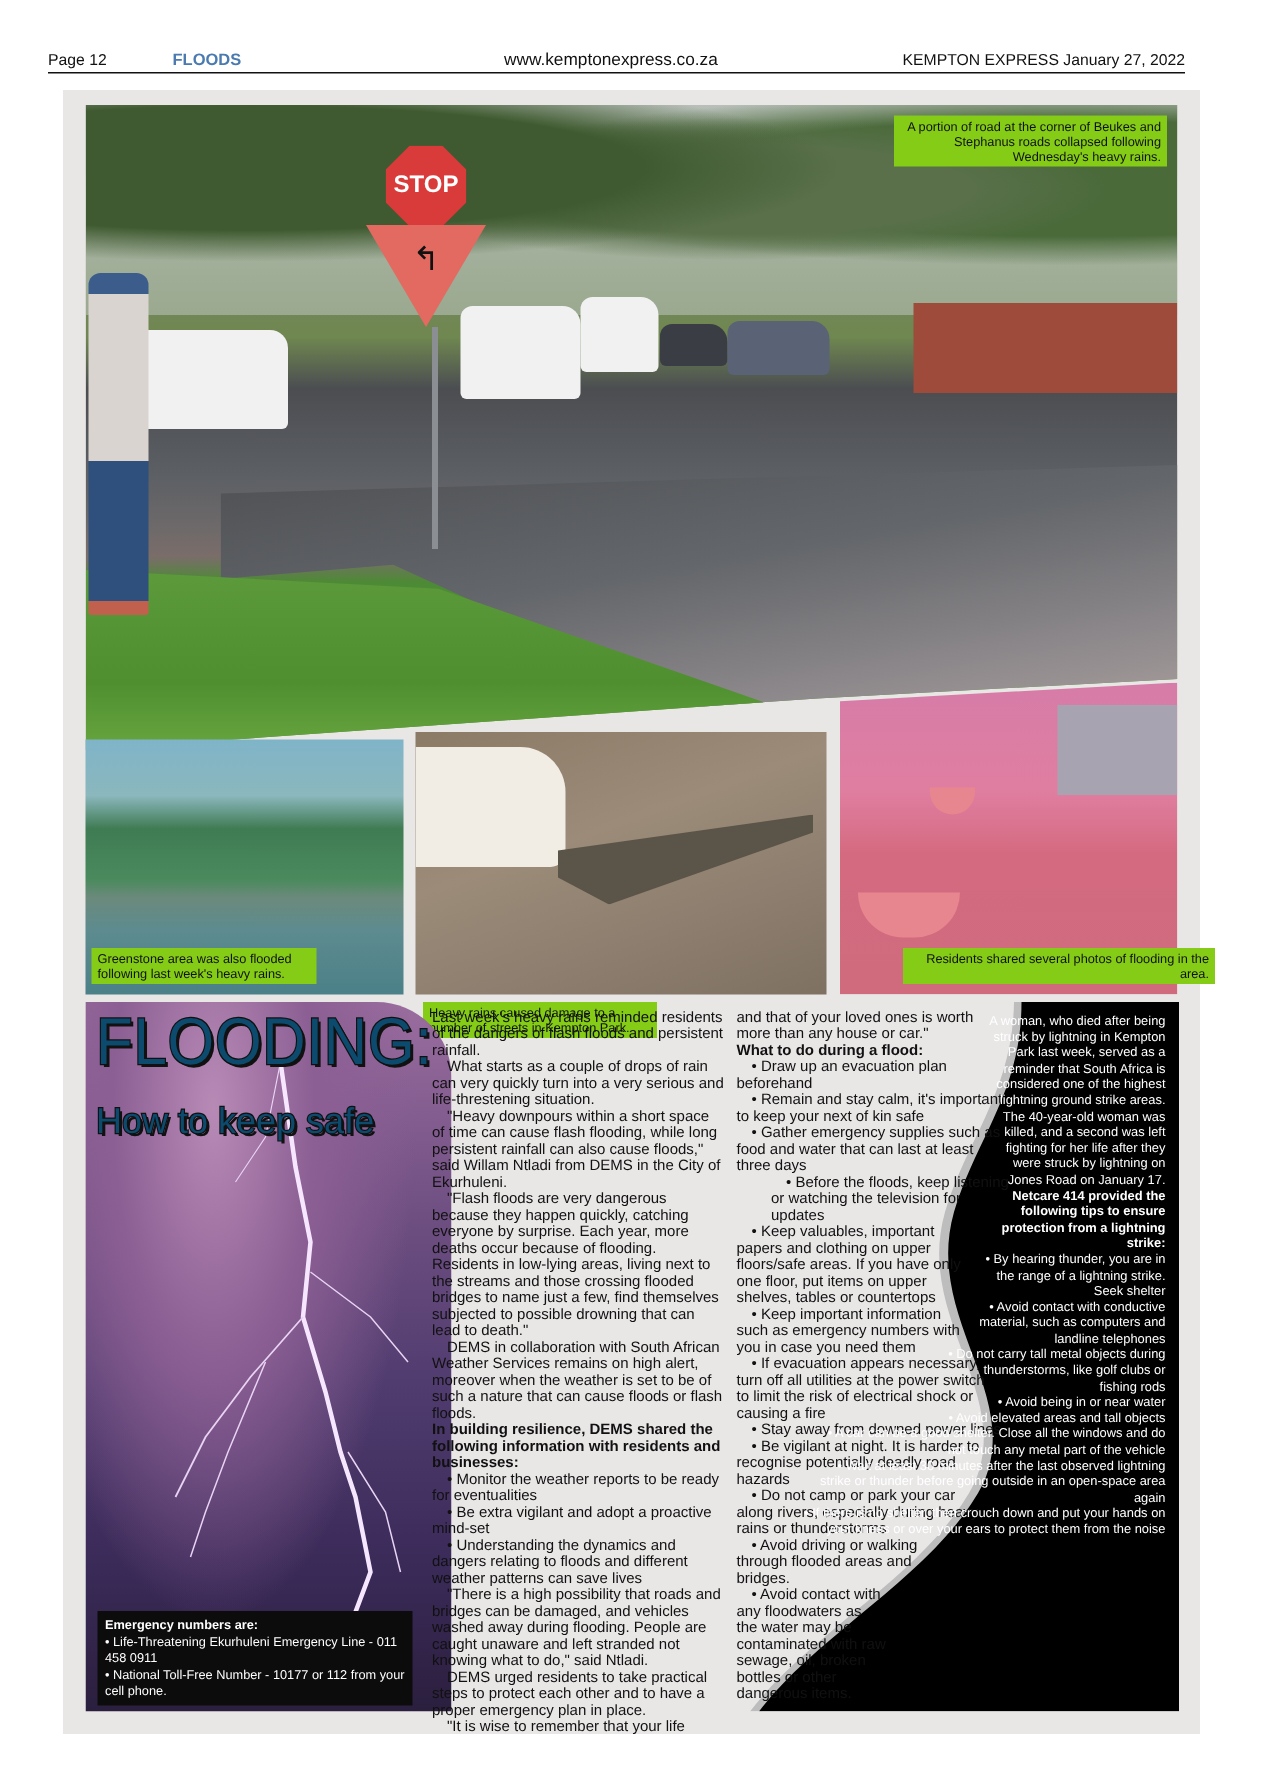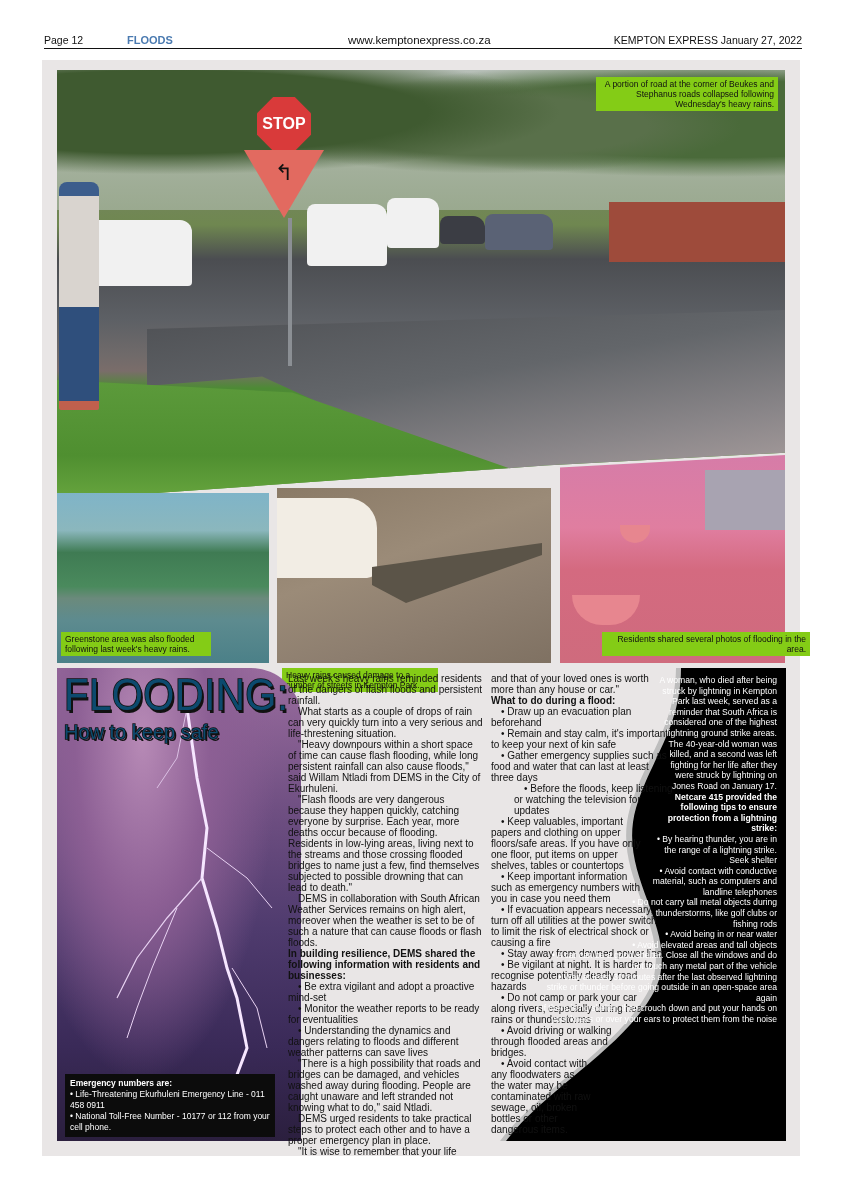"Page 12" .masthead { left: 44px -> 32px }
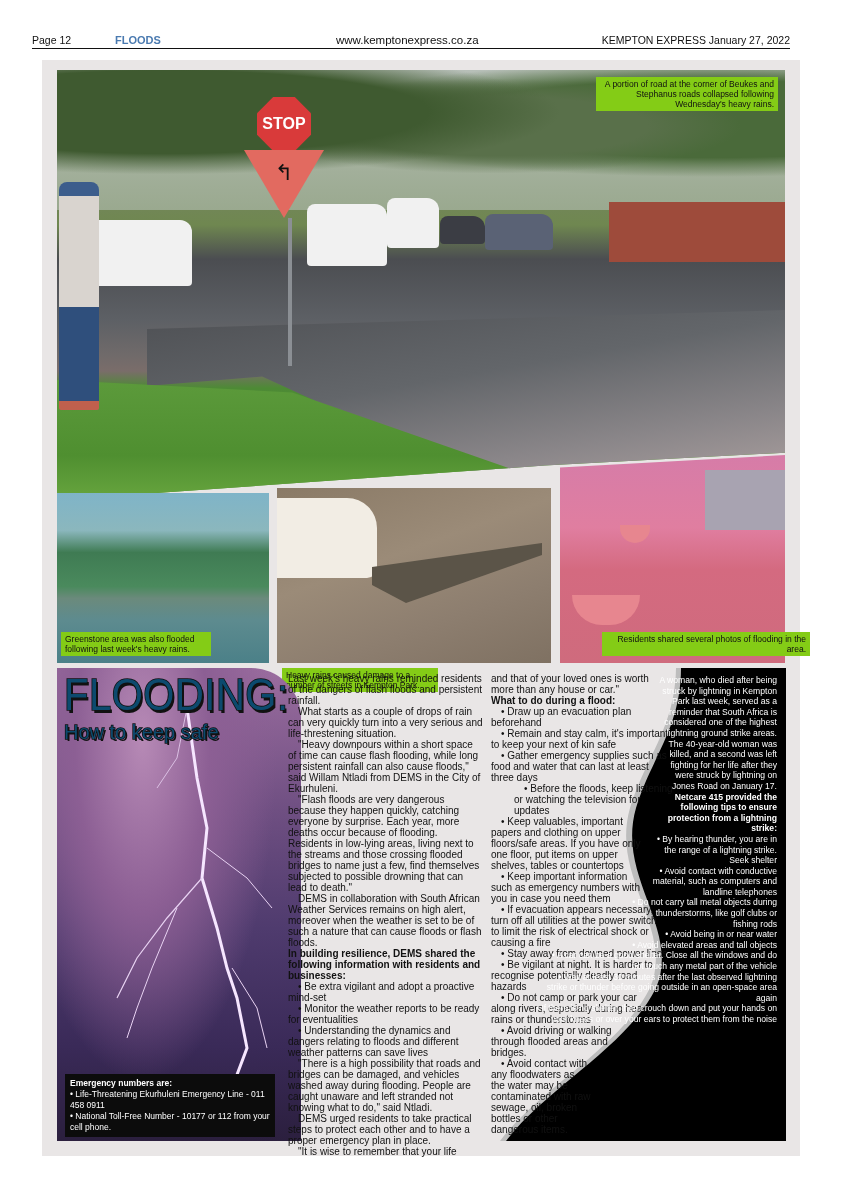"How to keep safe" .headline .h2 { font-size: 20px -> 24px; margin-top: 4px -> 20px }
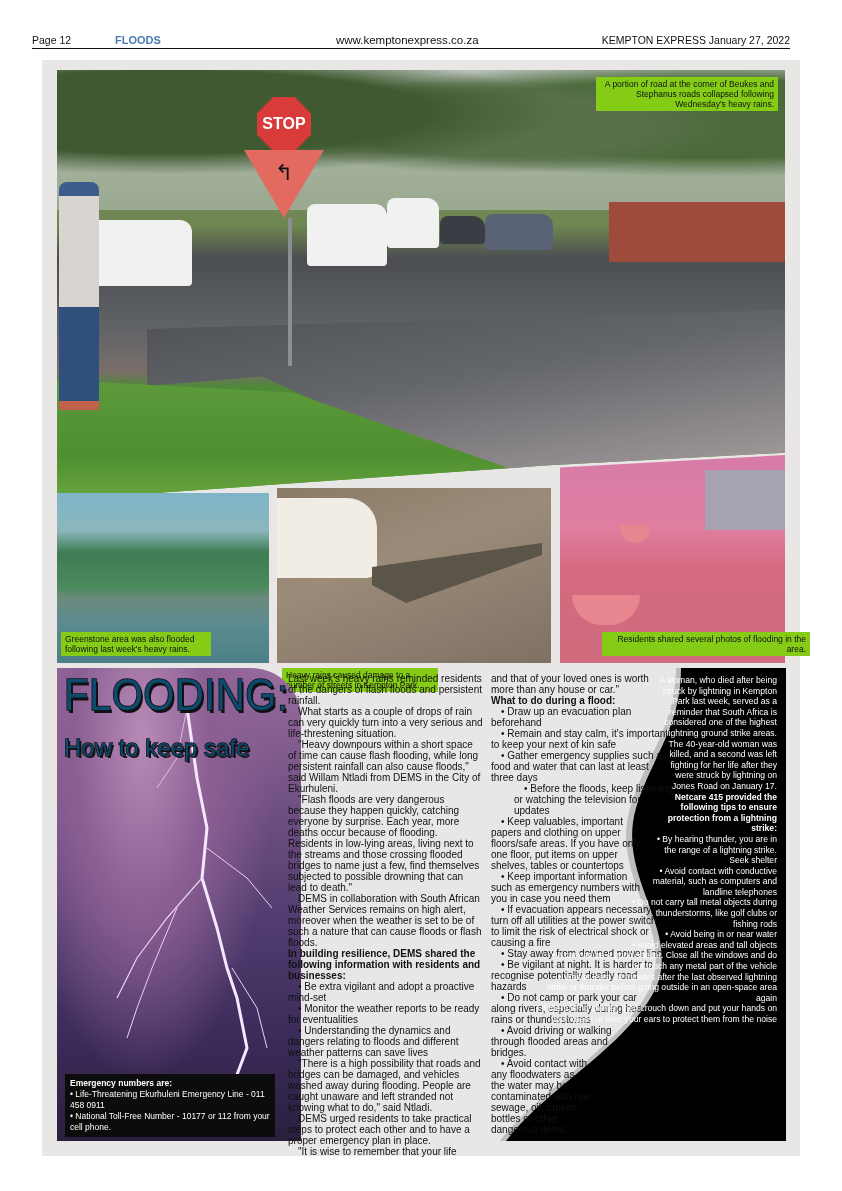"Netcare 415 provided the following" p.intro { text: 415 -> 414 }
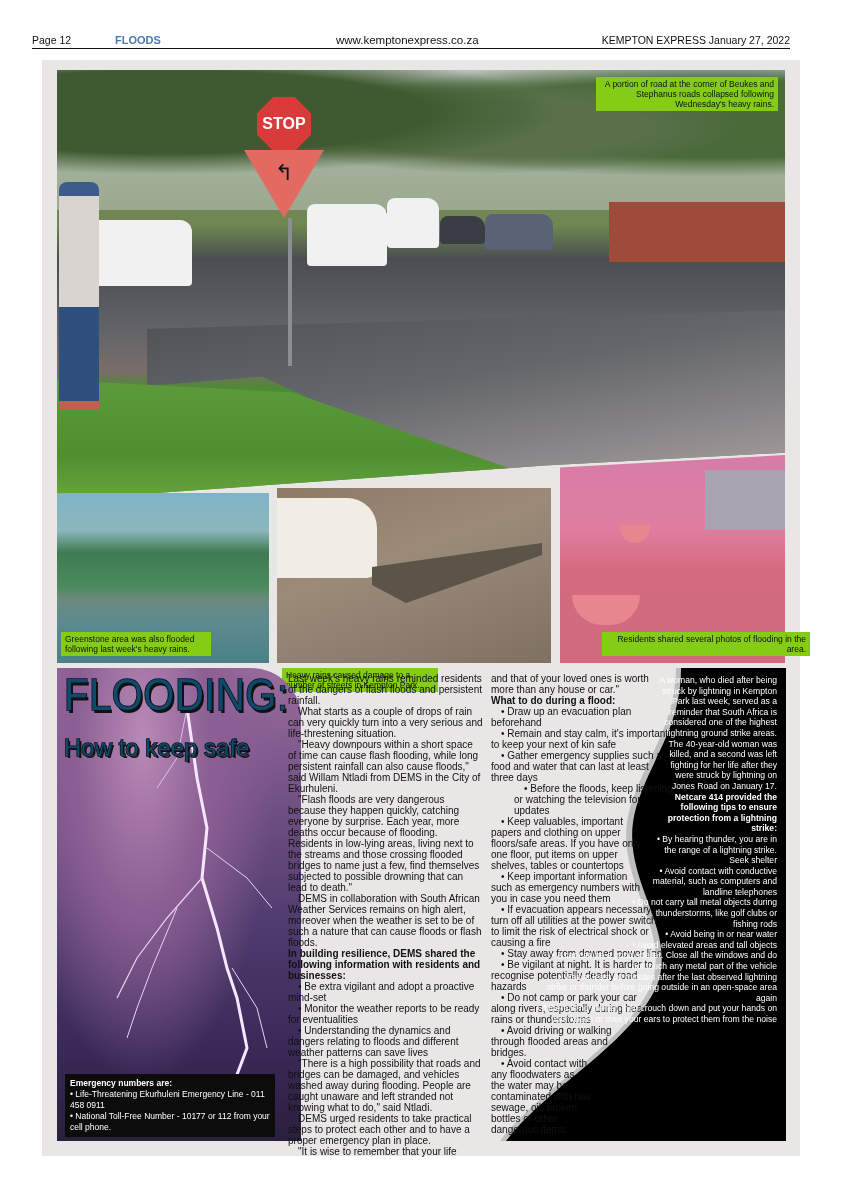"• Be extra vigilant and" p.ind { order: before "• Monitor the weather reports" -> after "• Monitor the weather reports" }
